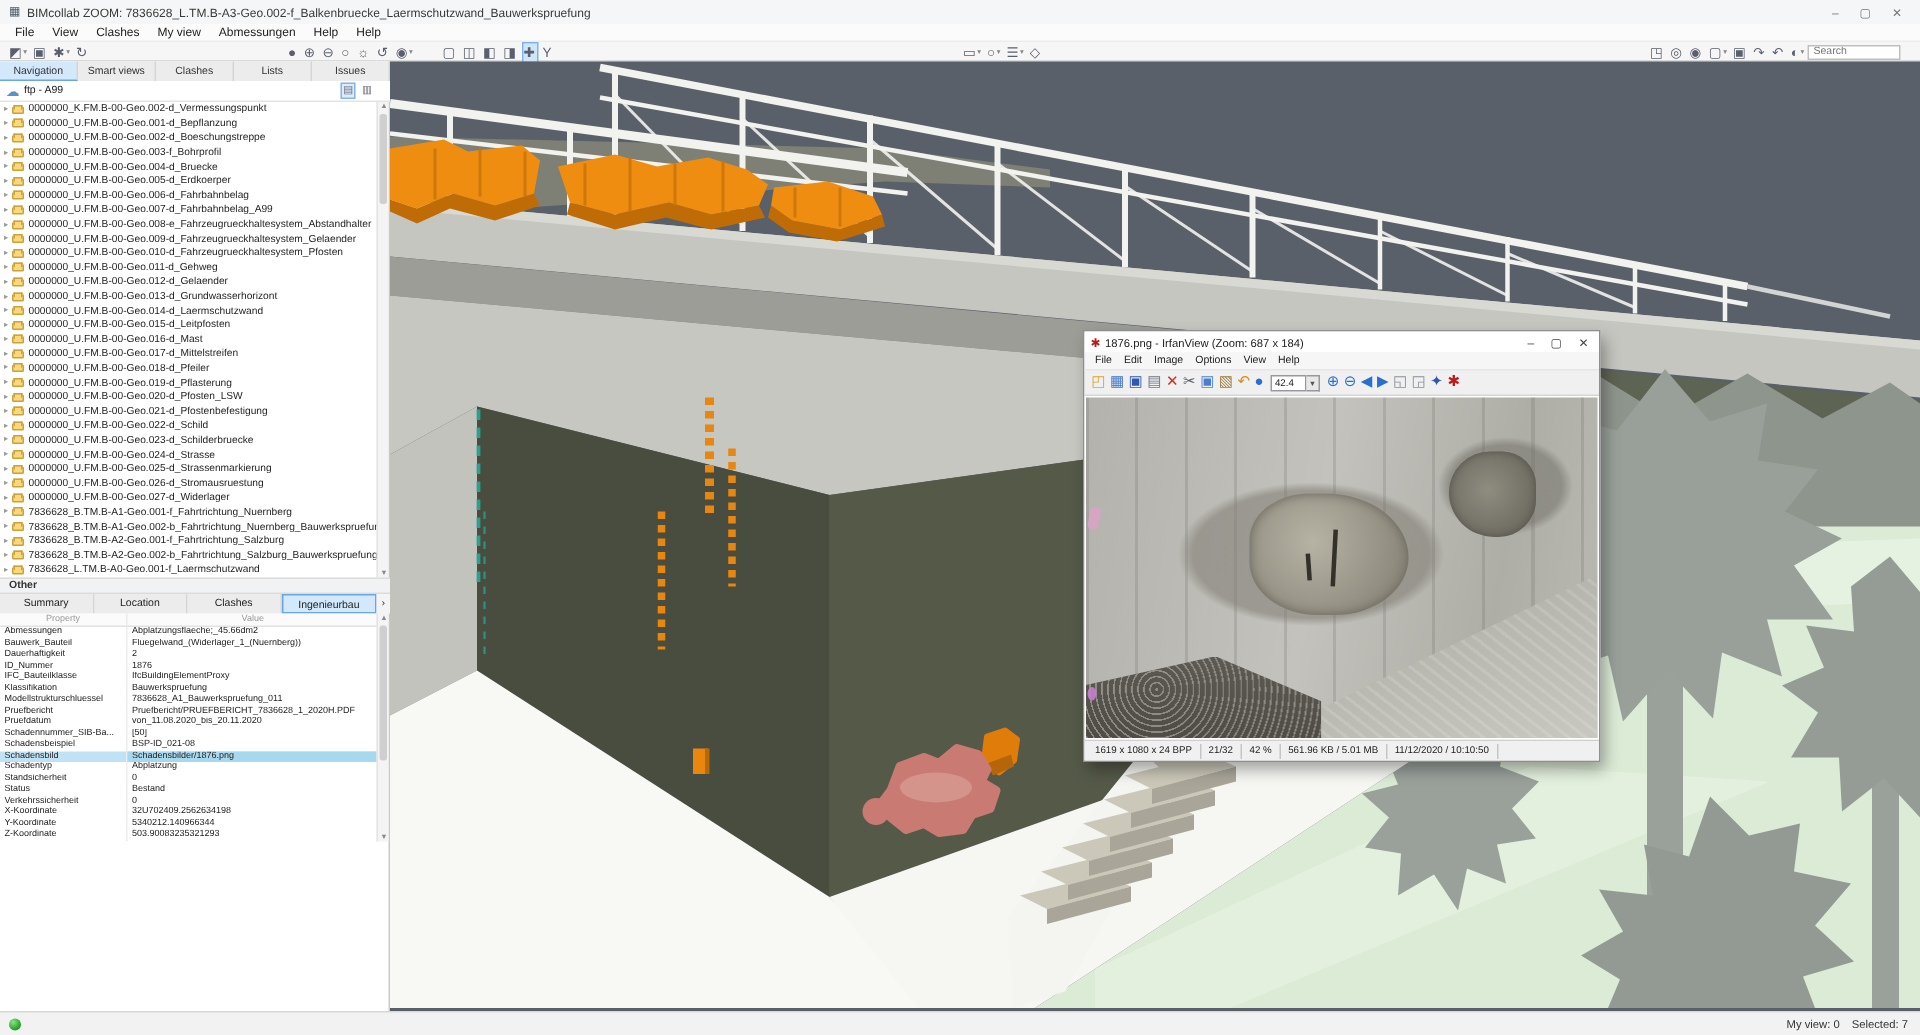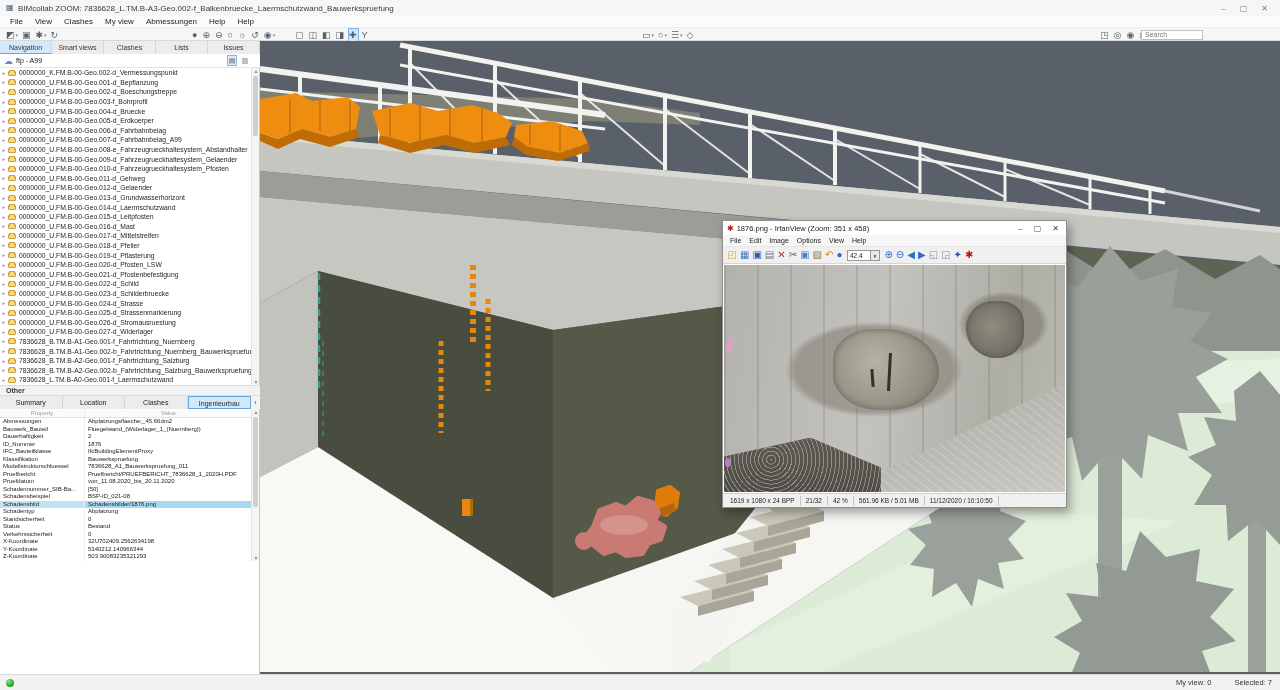"Search" span.tg { left: 1141px -> 1205px }
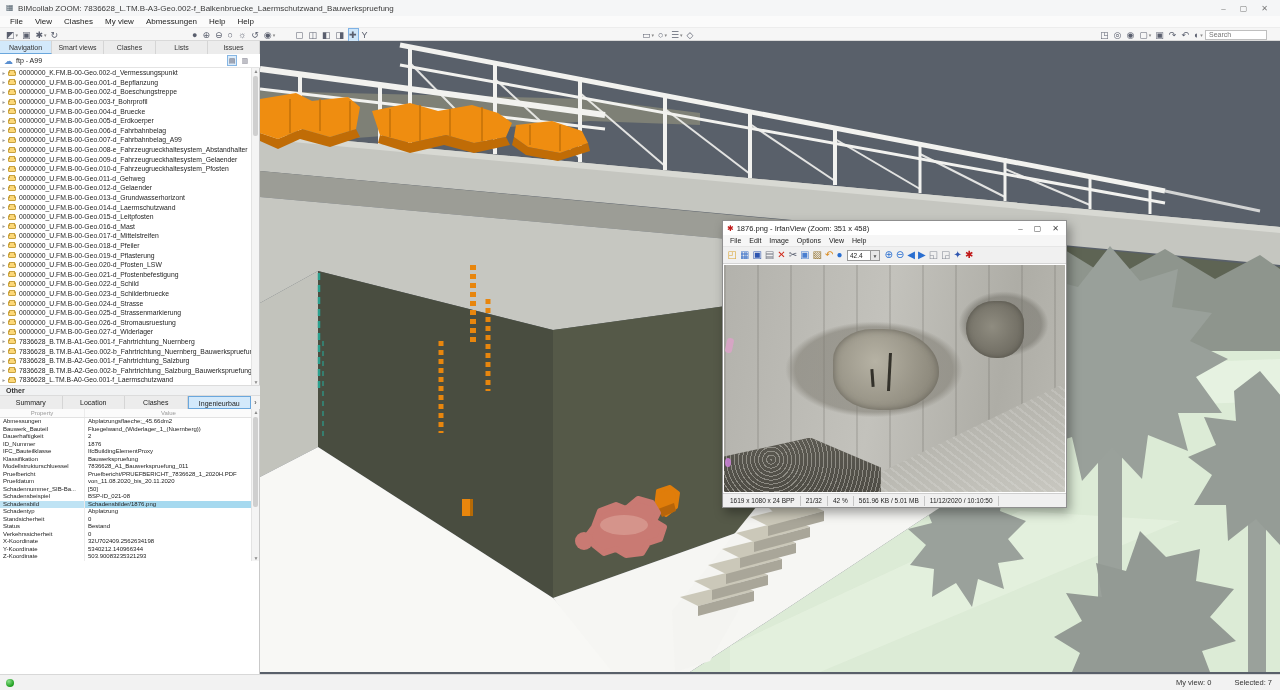"1876.png - IrfanView (Zoom: 351" span { text: 351 x 458 -> 687 x 184 }
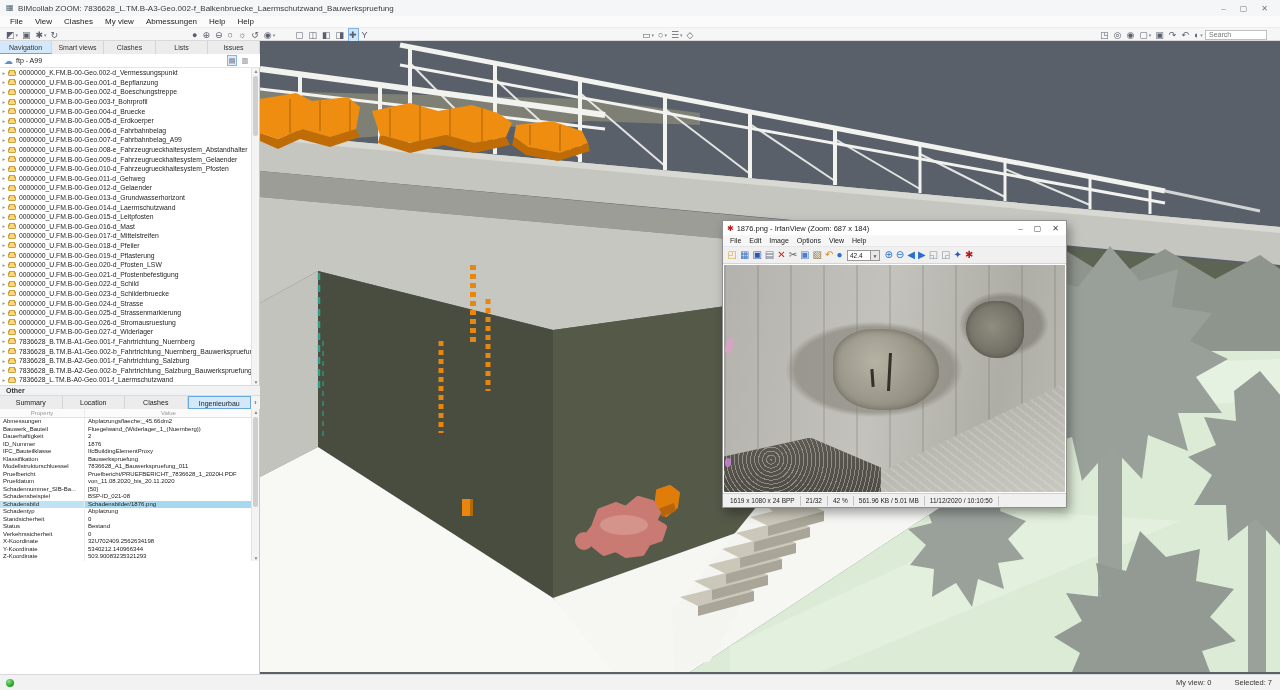"My view: 0" .sright { gap: 23px -> 8px }
